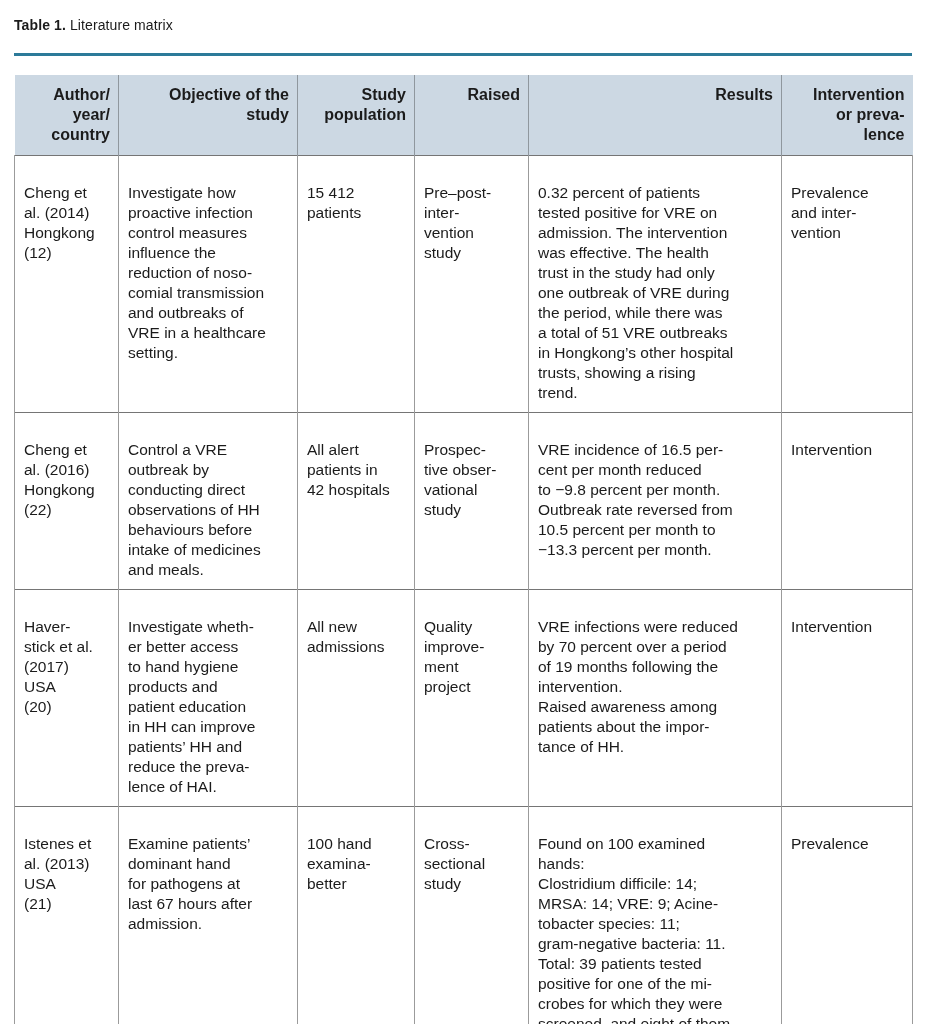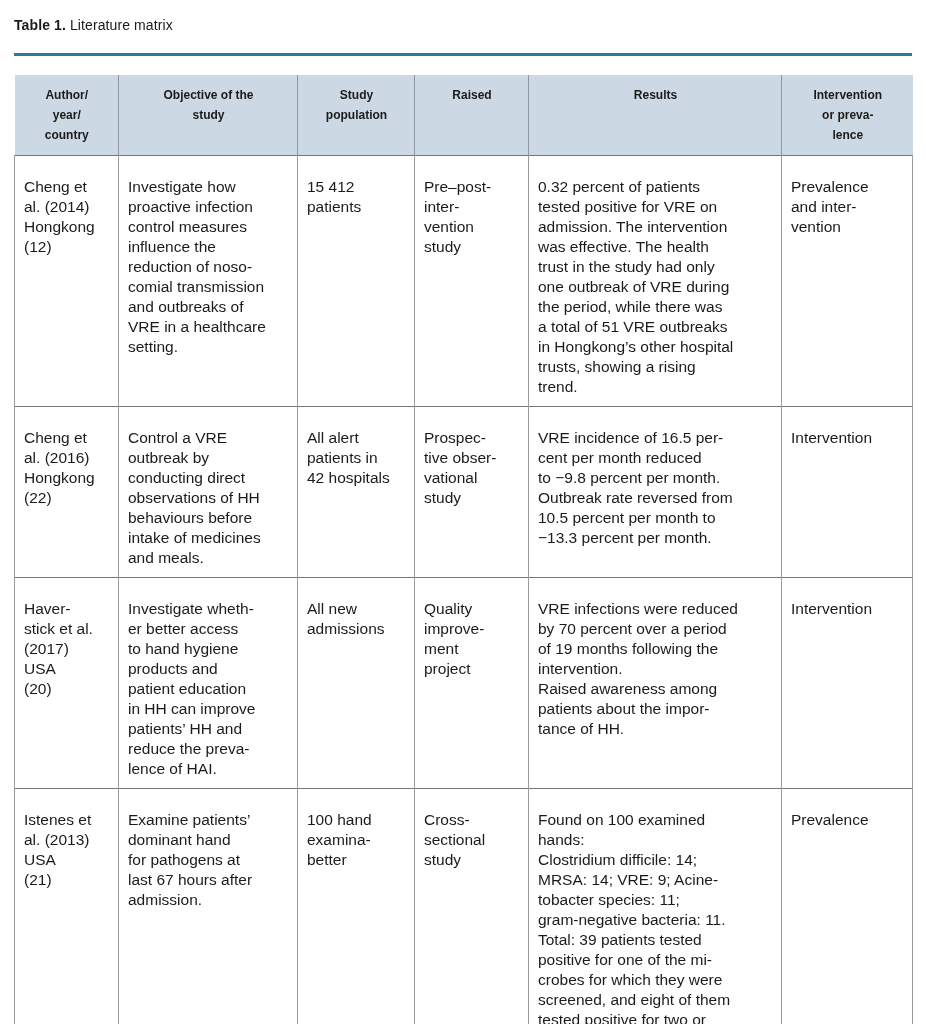"Author/" .lit-matrix th { font-size: 12px -> 16px; text-align: center -> right }
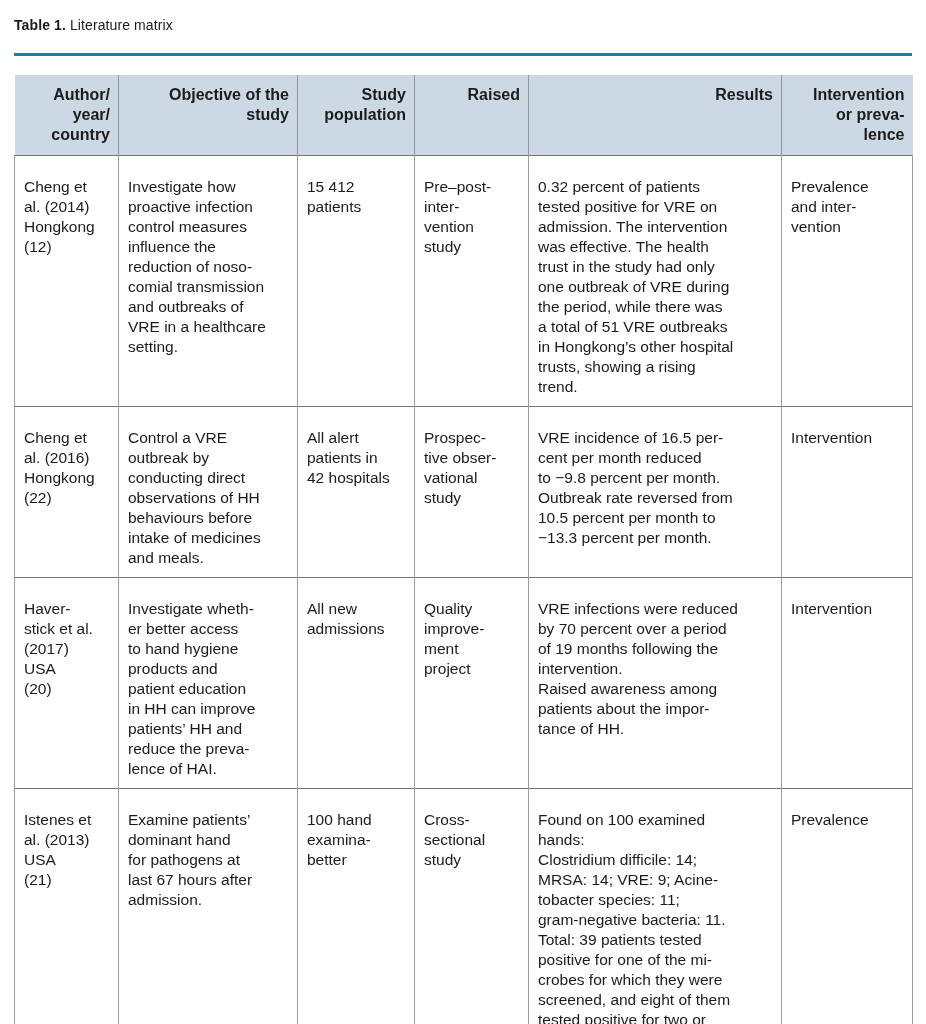"Cheng et" .lit-matrix td { padding: 21px 8px 9px 9px -> 27px 8px 9px 9px }
